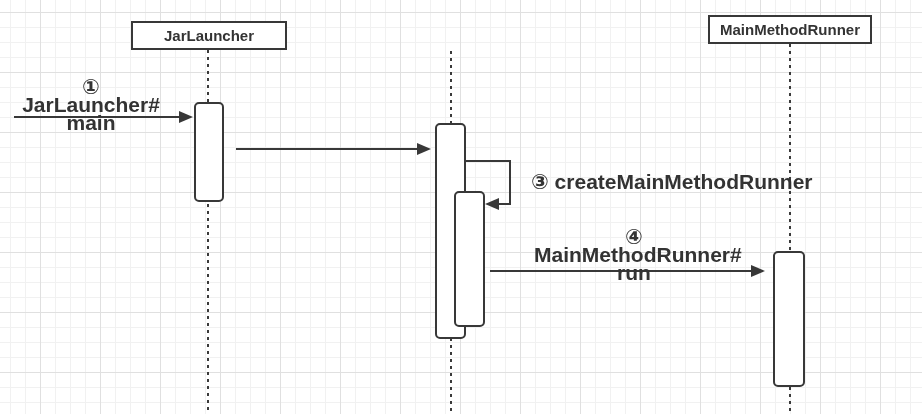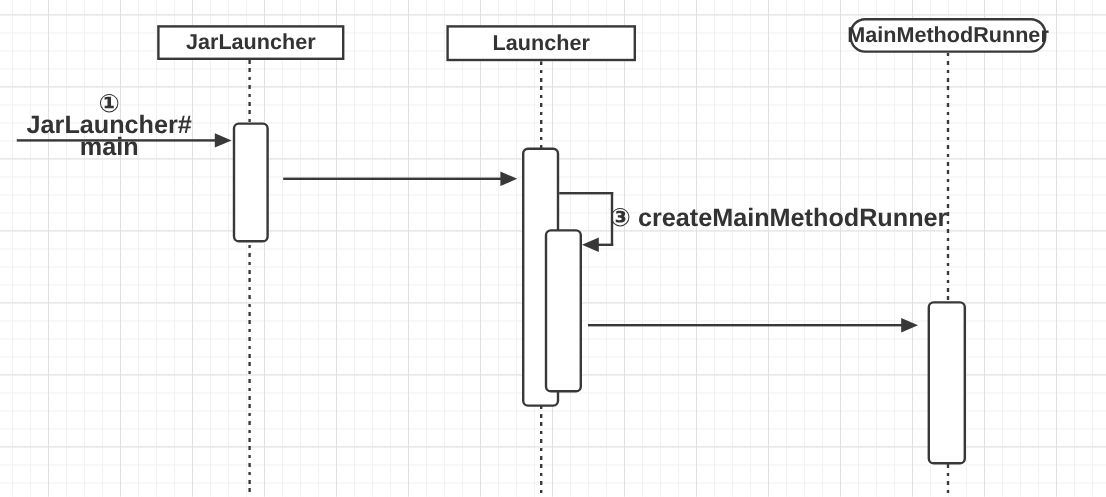"JarLauncher" .actor { font-size: 18px -> 15px }
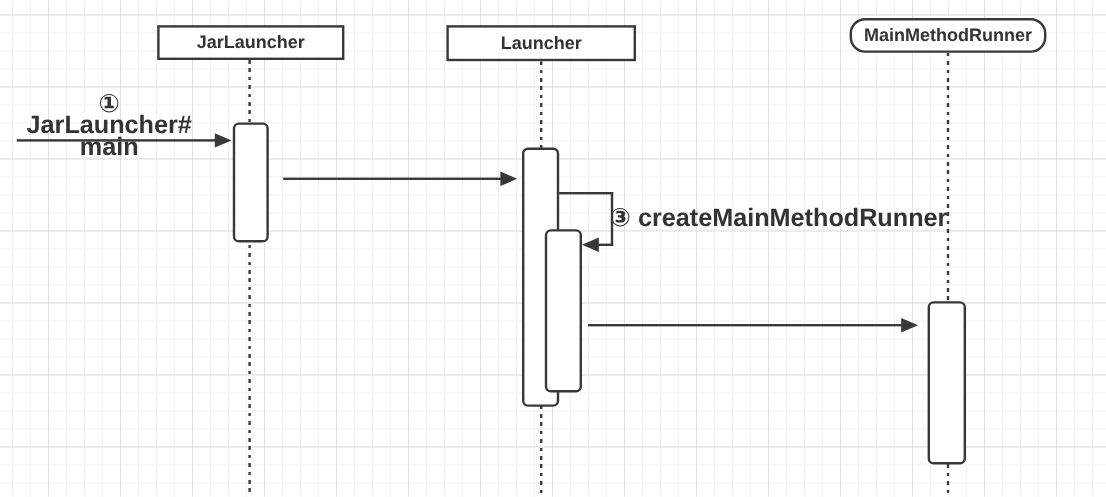"Launcher" div.actor { html: <div> <span>Launcher</span> </div> -> none }
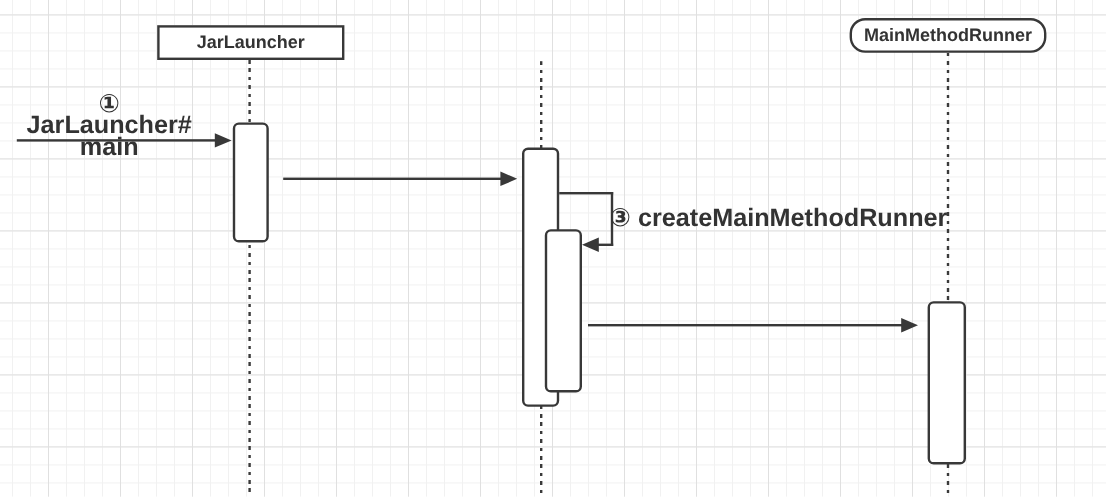"MainMethodRunner" #actor-mmr { border-radius: 13px -> none }
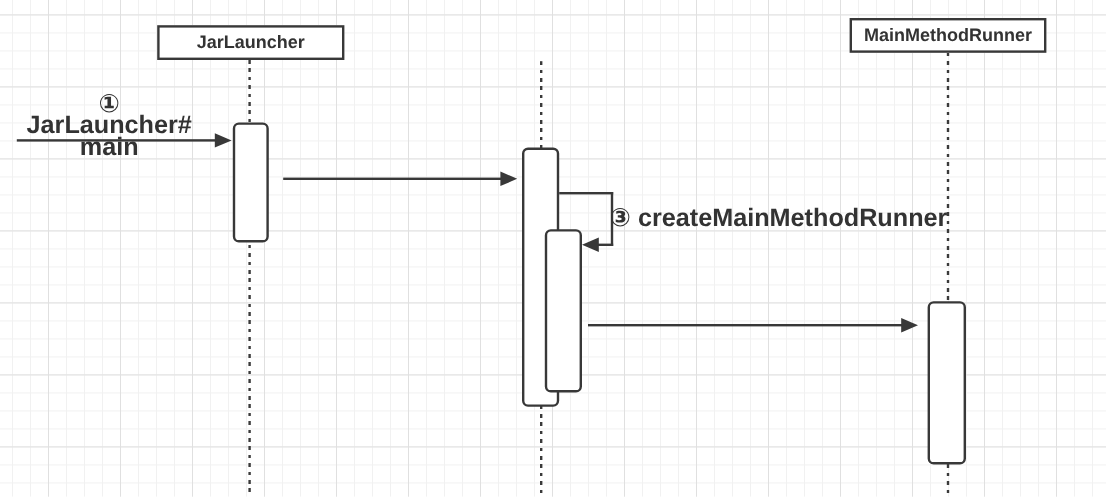"③ createMainMethodRunner" #lbl3 { left: 508px -> 531px }
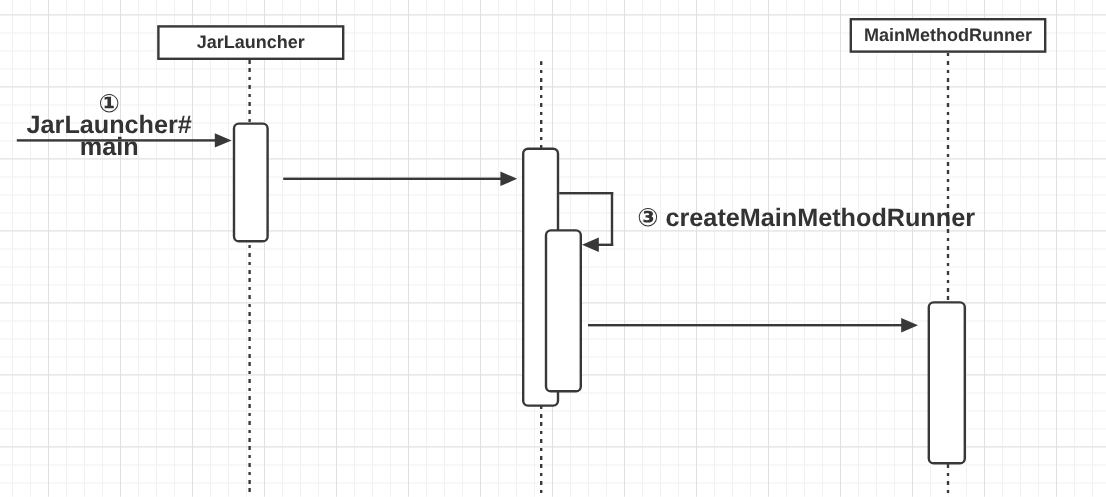"④ MainMethodRunner#" div.mlabel { html: none -> <div>④ MainMethodRunner# run</div> }
